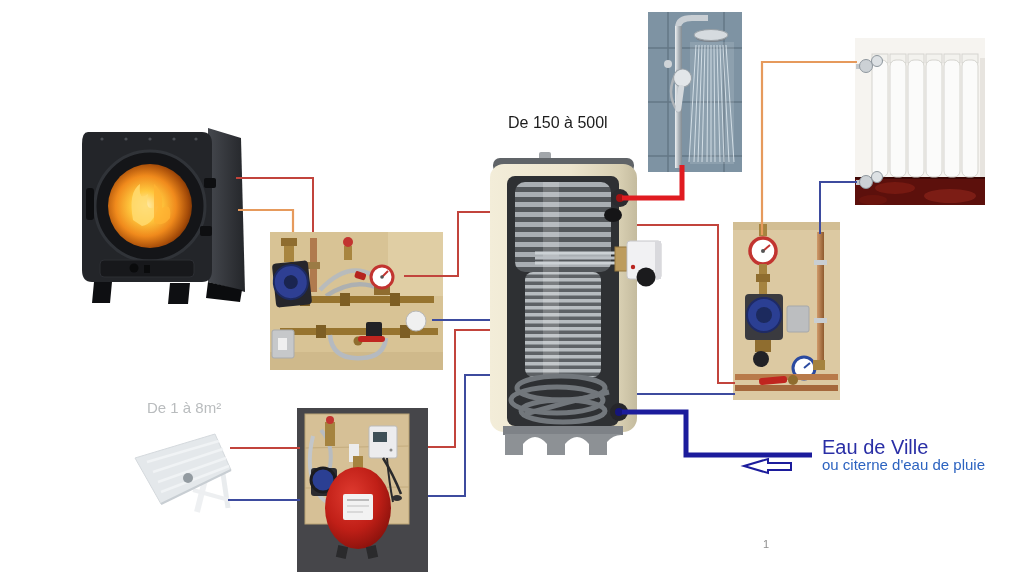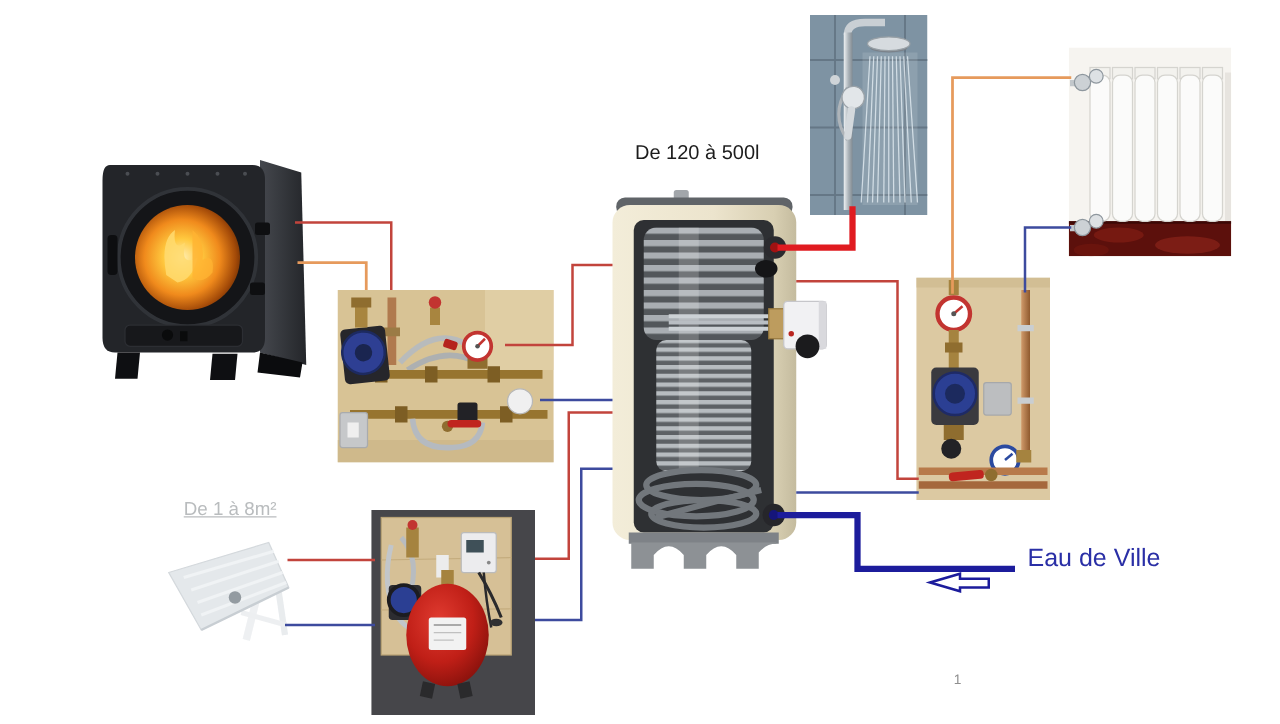"De 120 à 500l" div.label { text: 120 -> 150 }
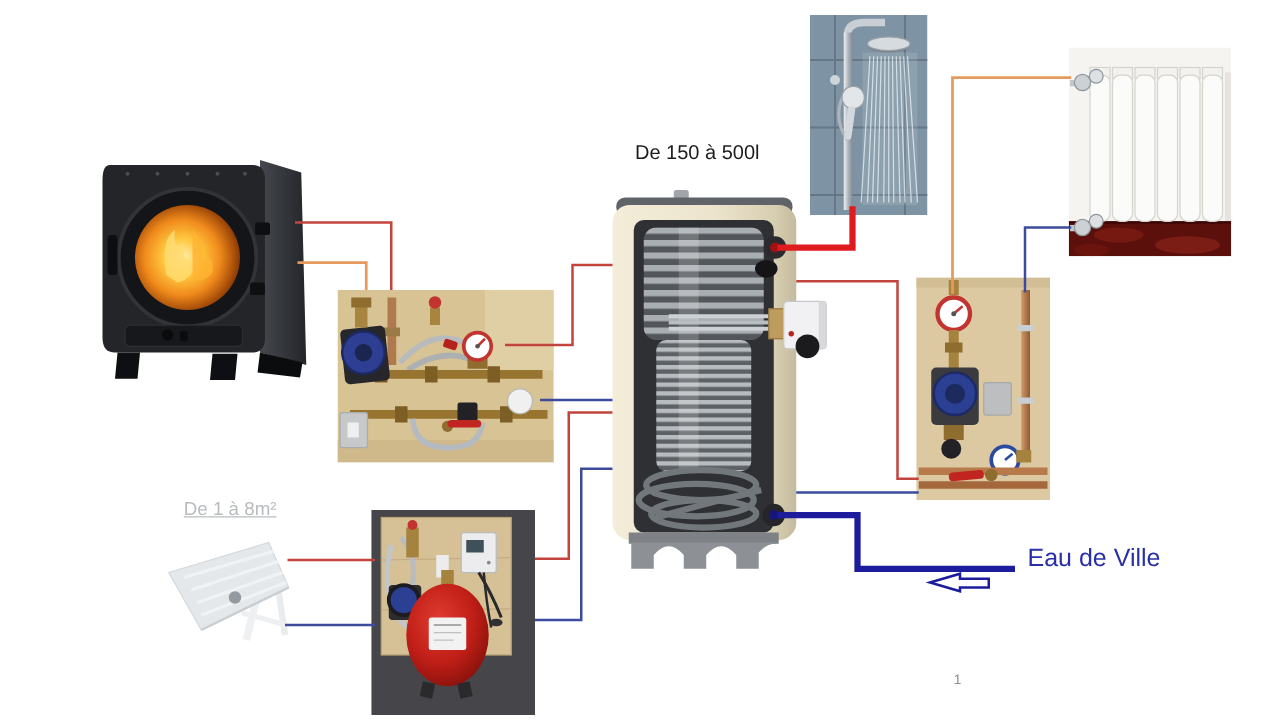"De 1 à 8m²" .panel-label { text-decoration: underline -> none }
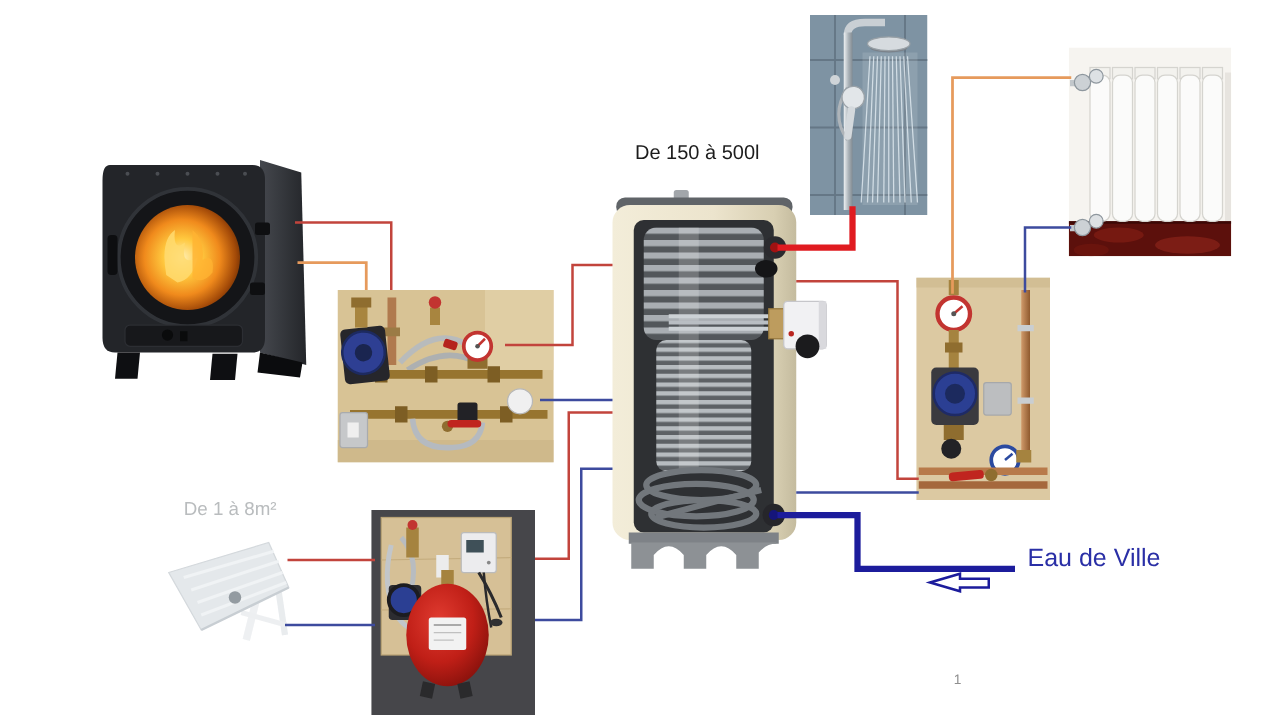"ou citerne d'eau de pluie" div.label { html: none -> <div>ou citerne d'eau de pluie</div> }
